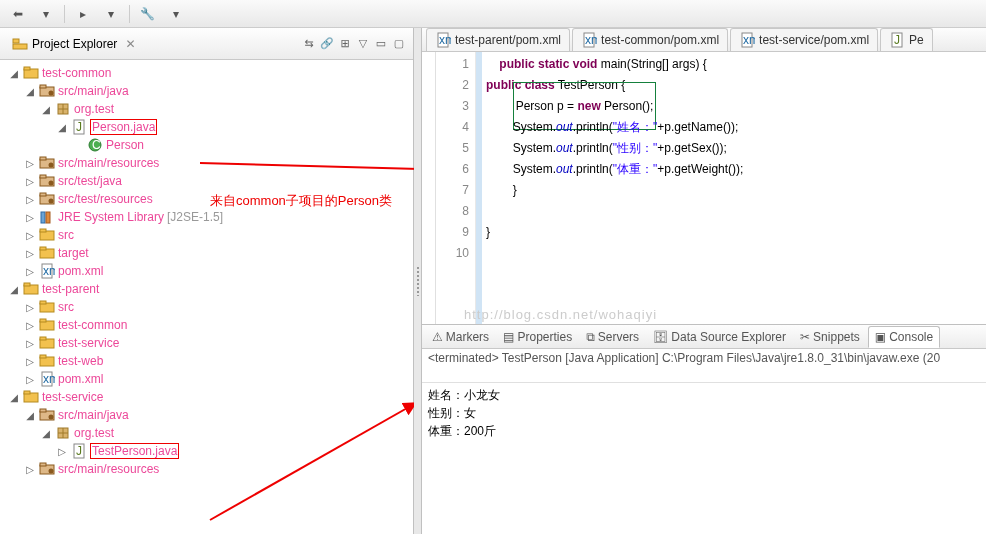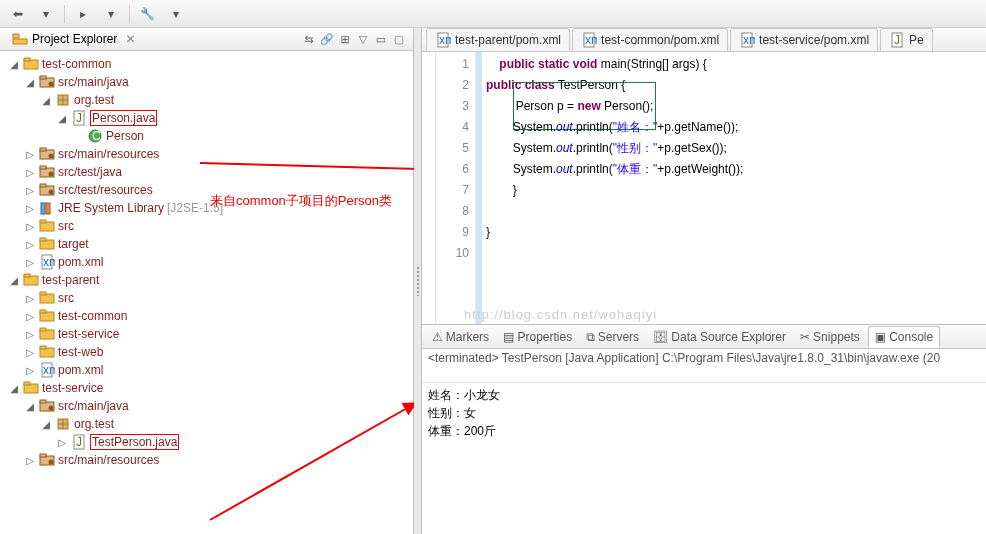"Project Explorer" .view-tab-bar { height: 23px -> 32px }
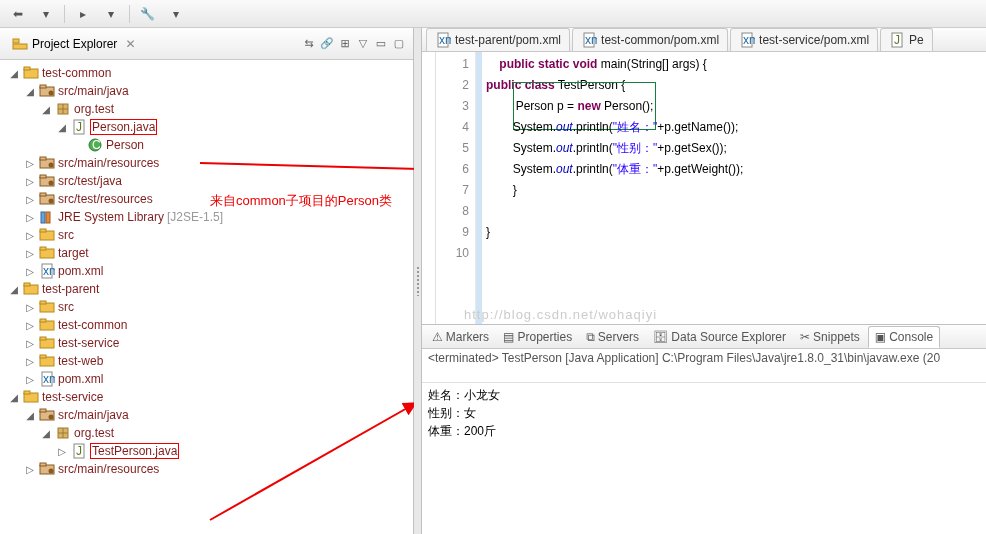"test-common" .lbl { color: #7f1d1d -> #ec4899 }
